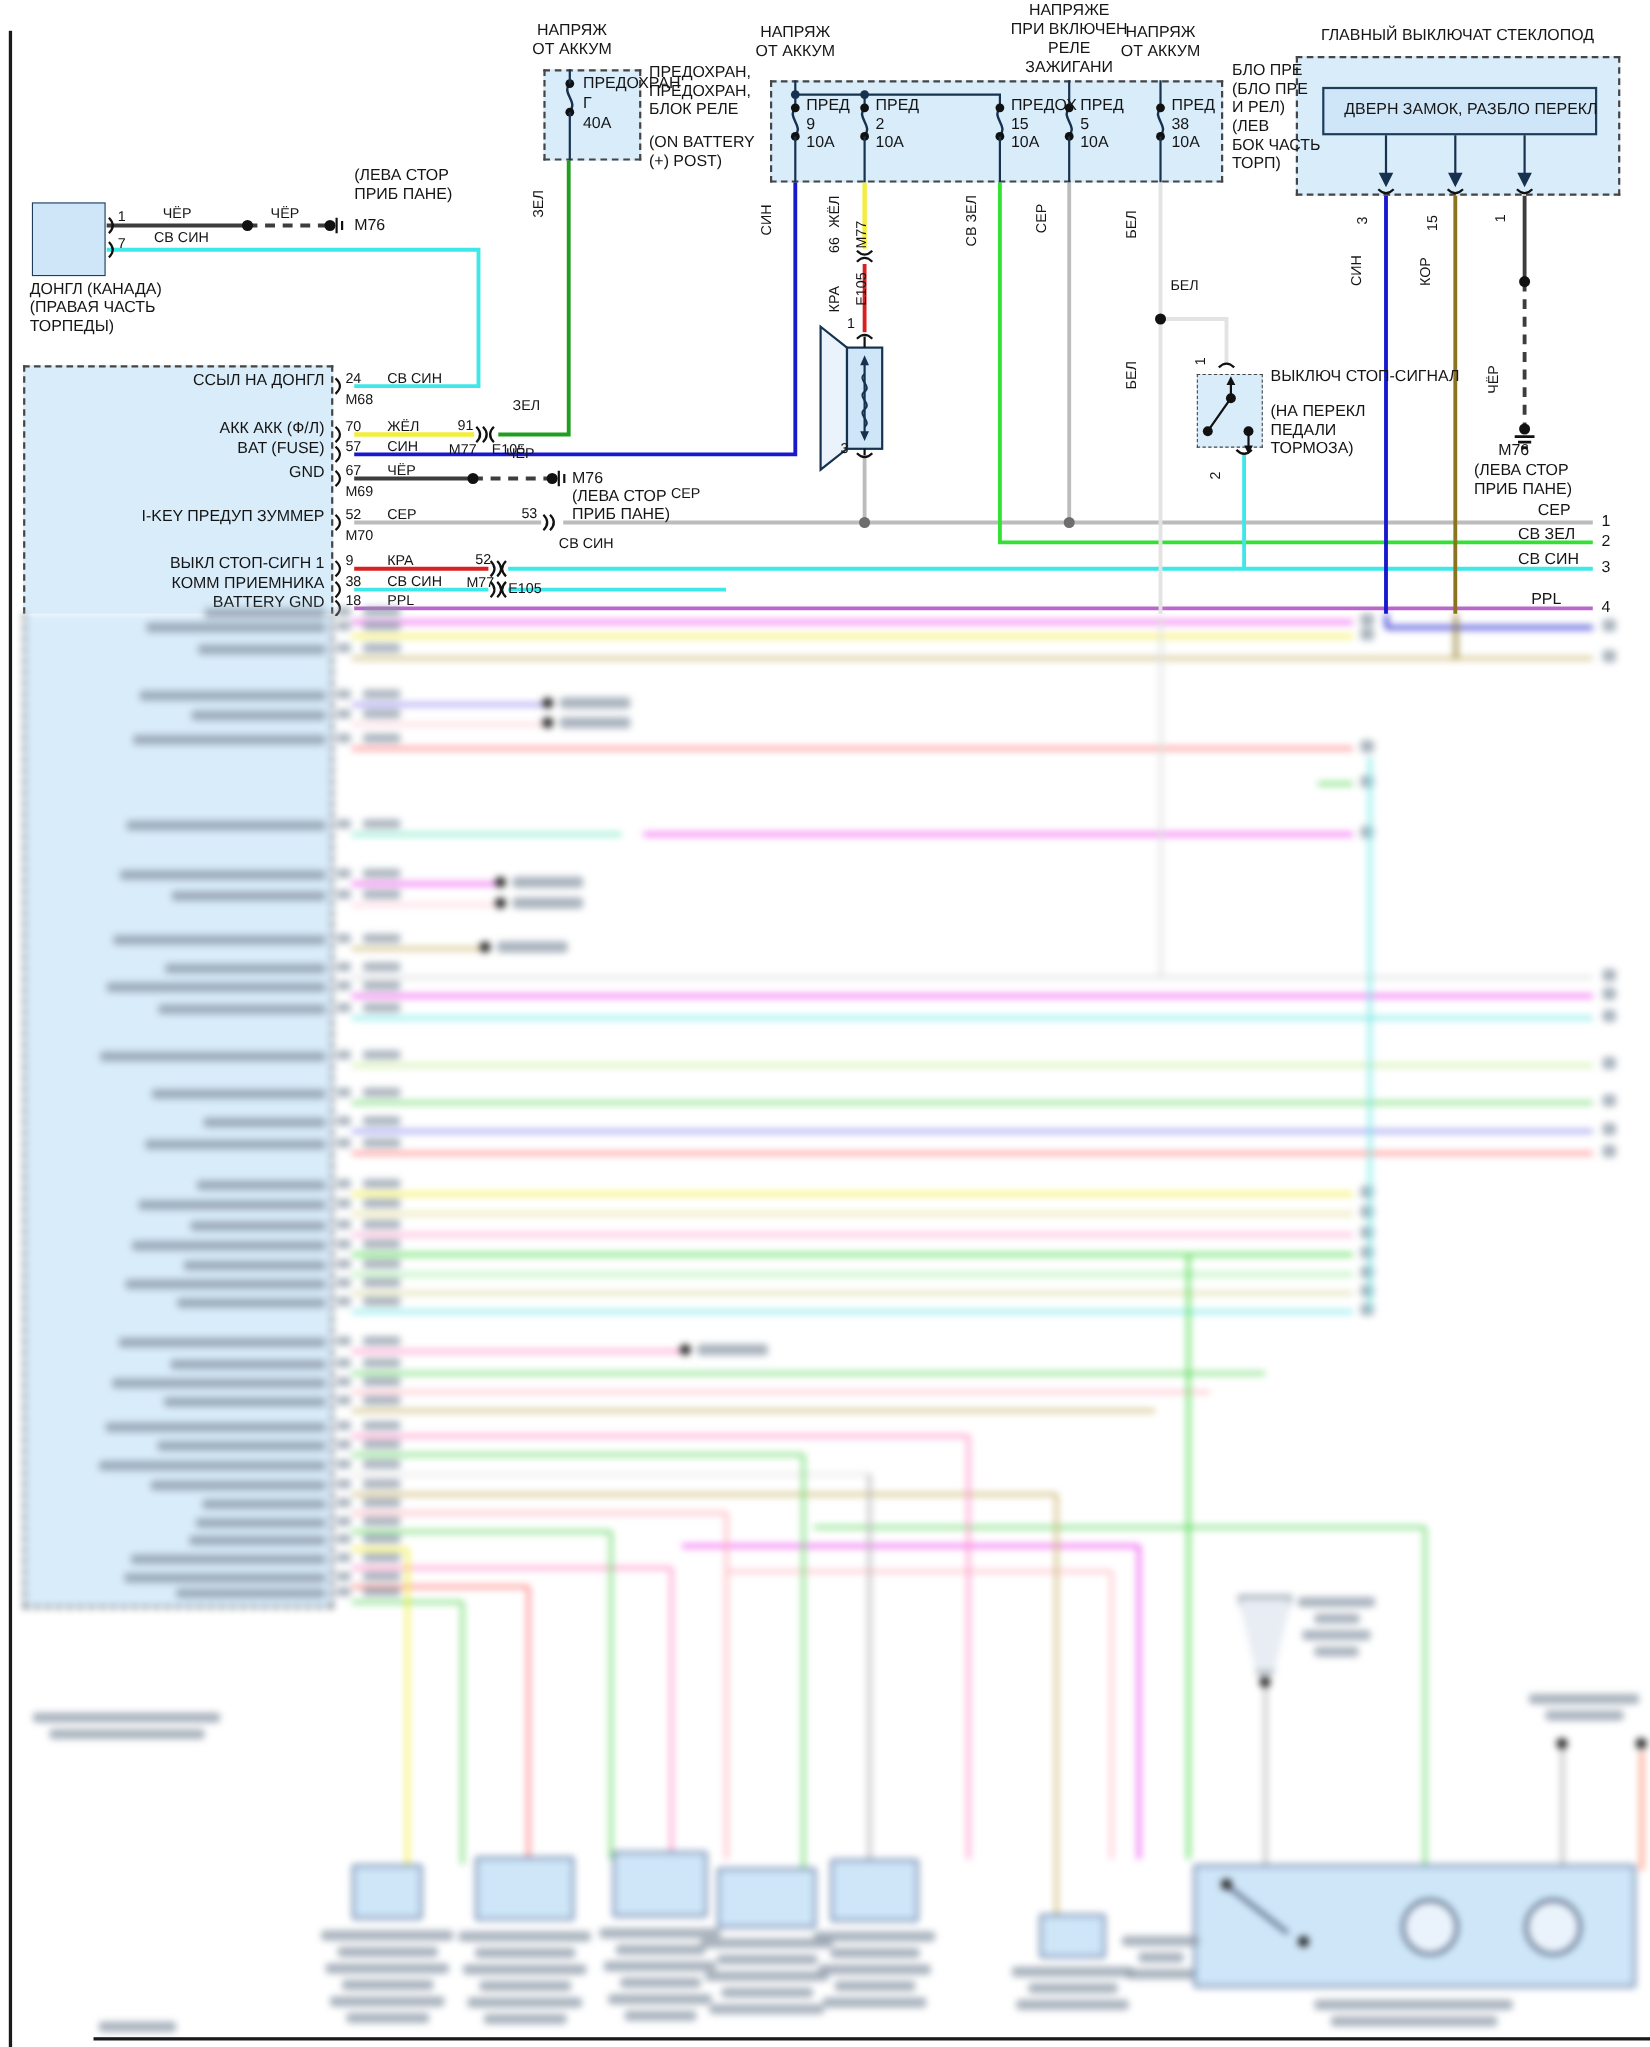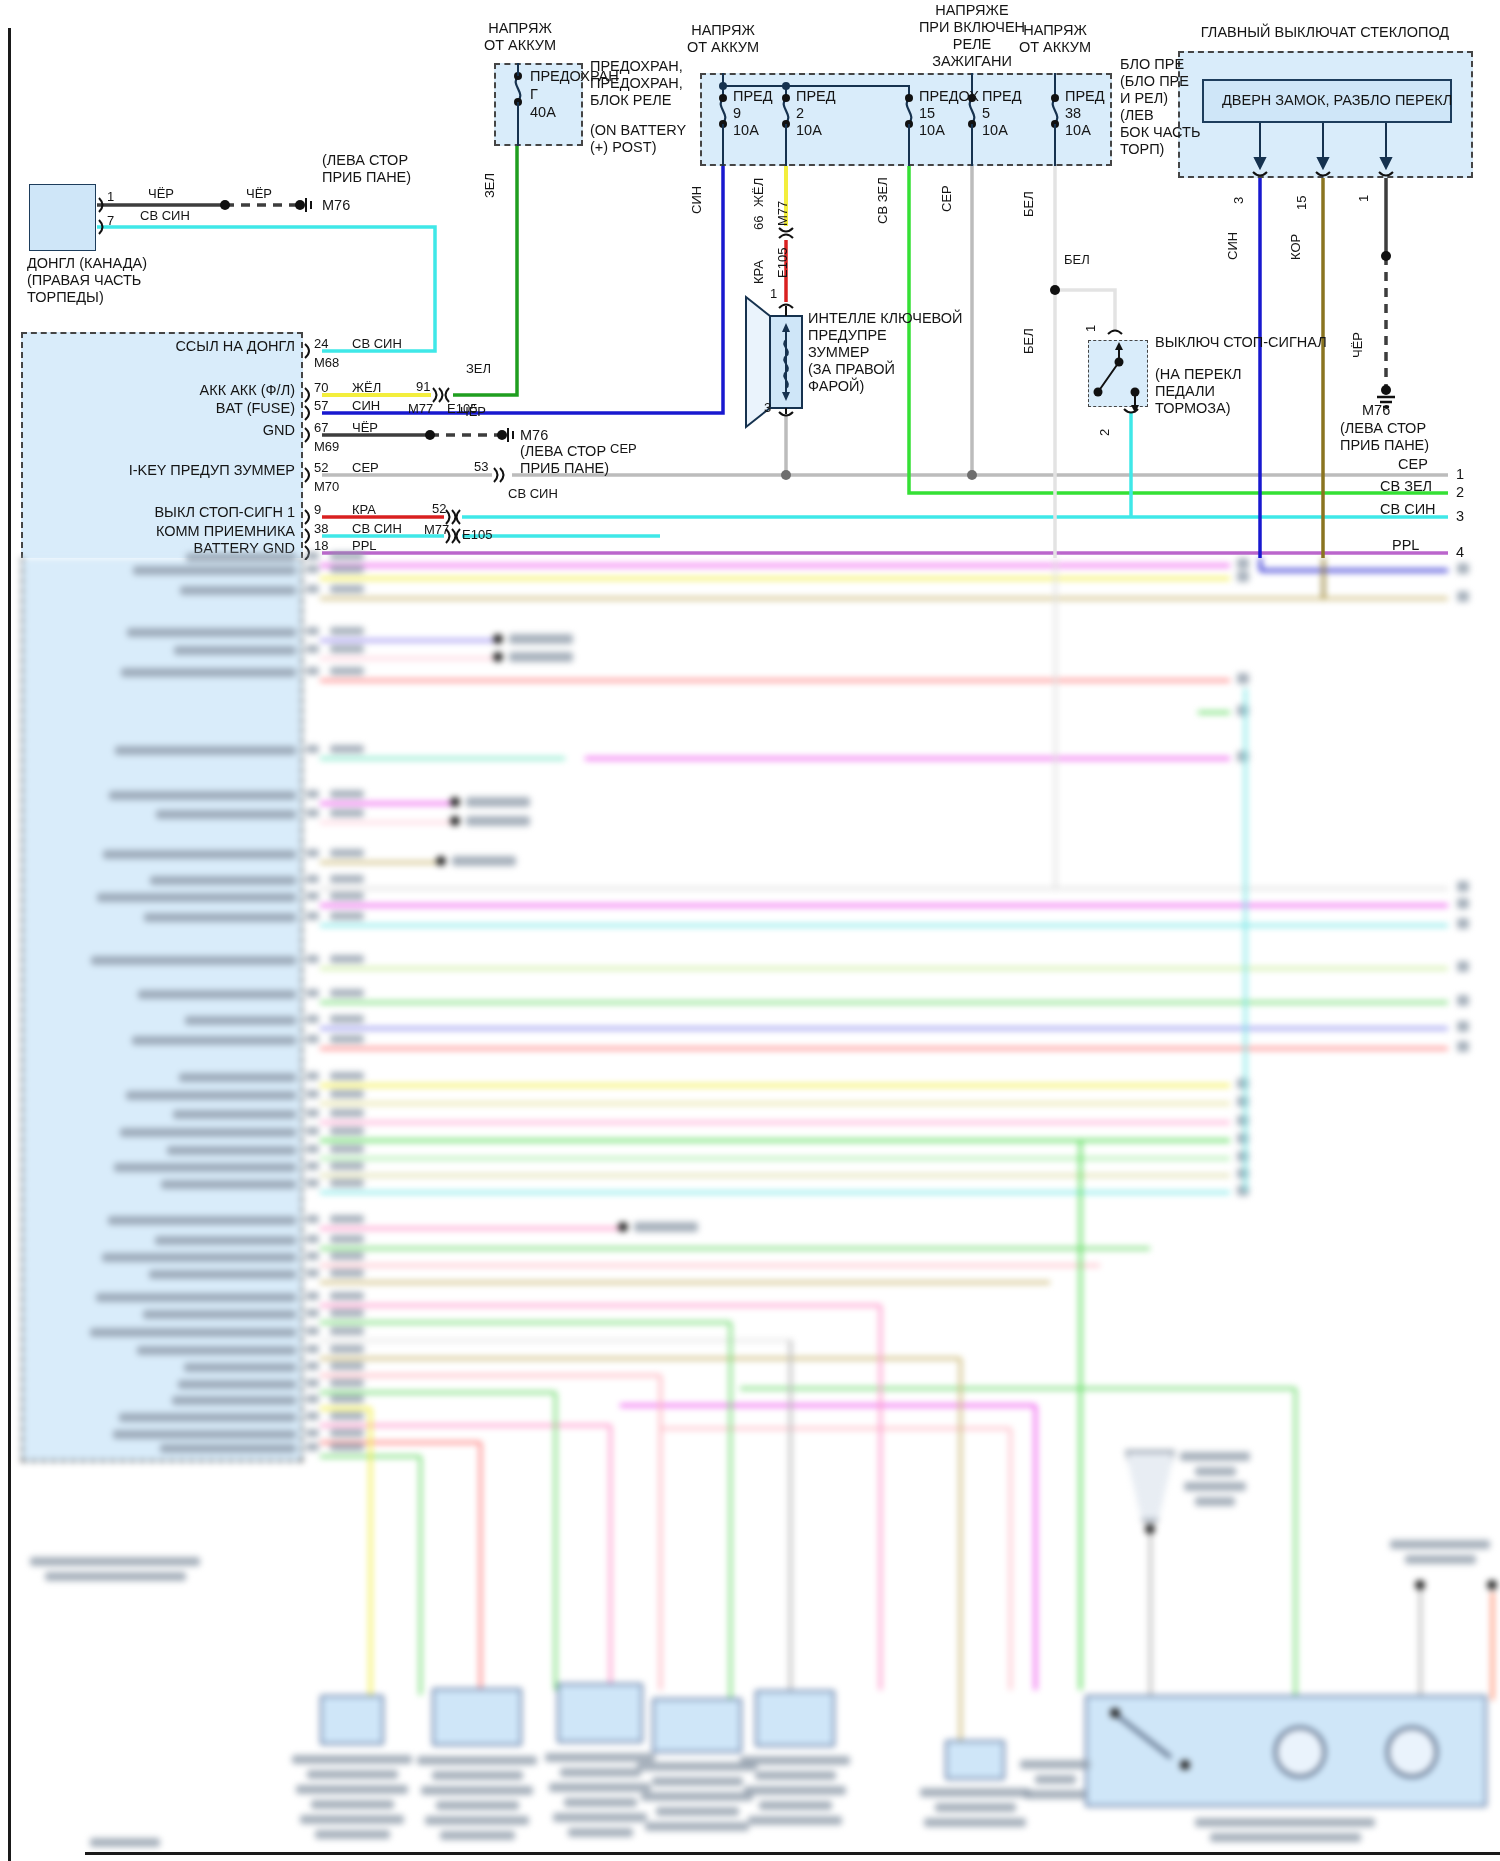"ИНТЕЛЛЕ КЛЮЧЕВОЙ" div.t { html: <div><span>ИНТЕЛЛЕ КЛЮЧЕВОЙ</span><br><span>ПРЕДУПРЕ</span><br><span>ЗУММЕР</span><br><span>(ЗА ПРАВОЙ</span><br><span>ФАРОЙ)</span></div> -> none }
